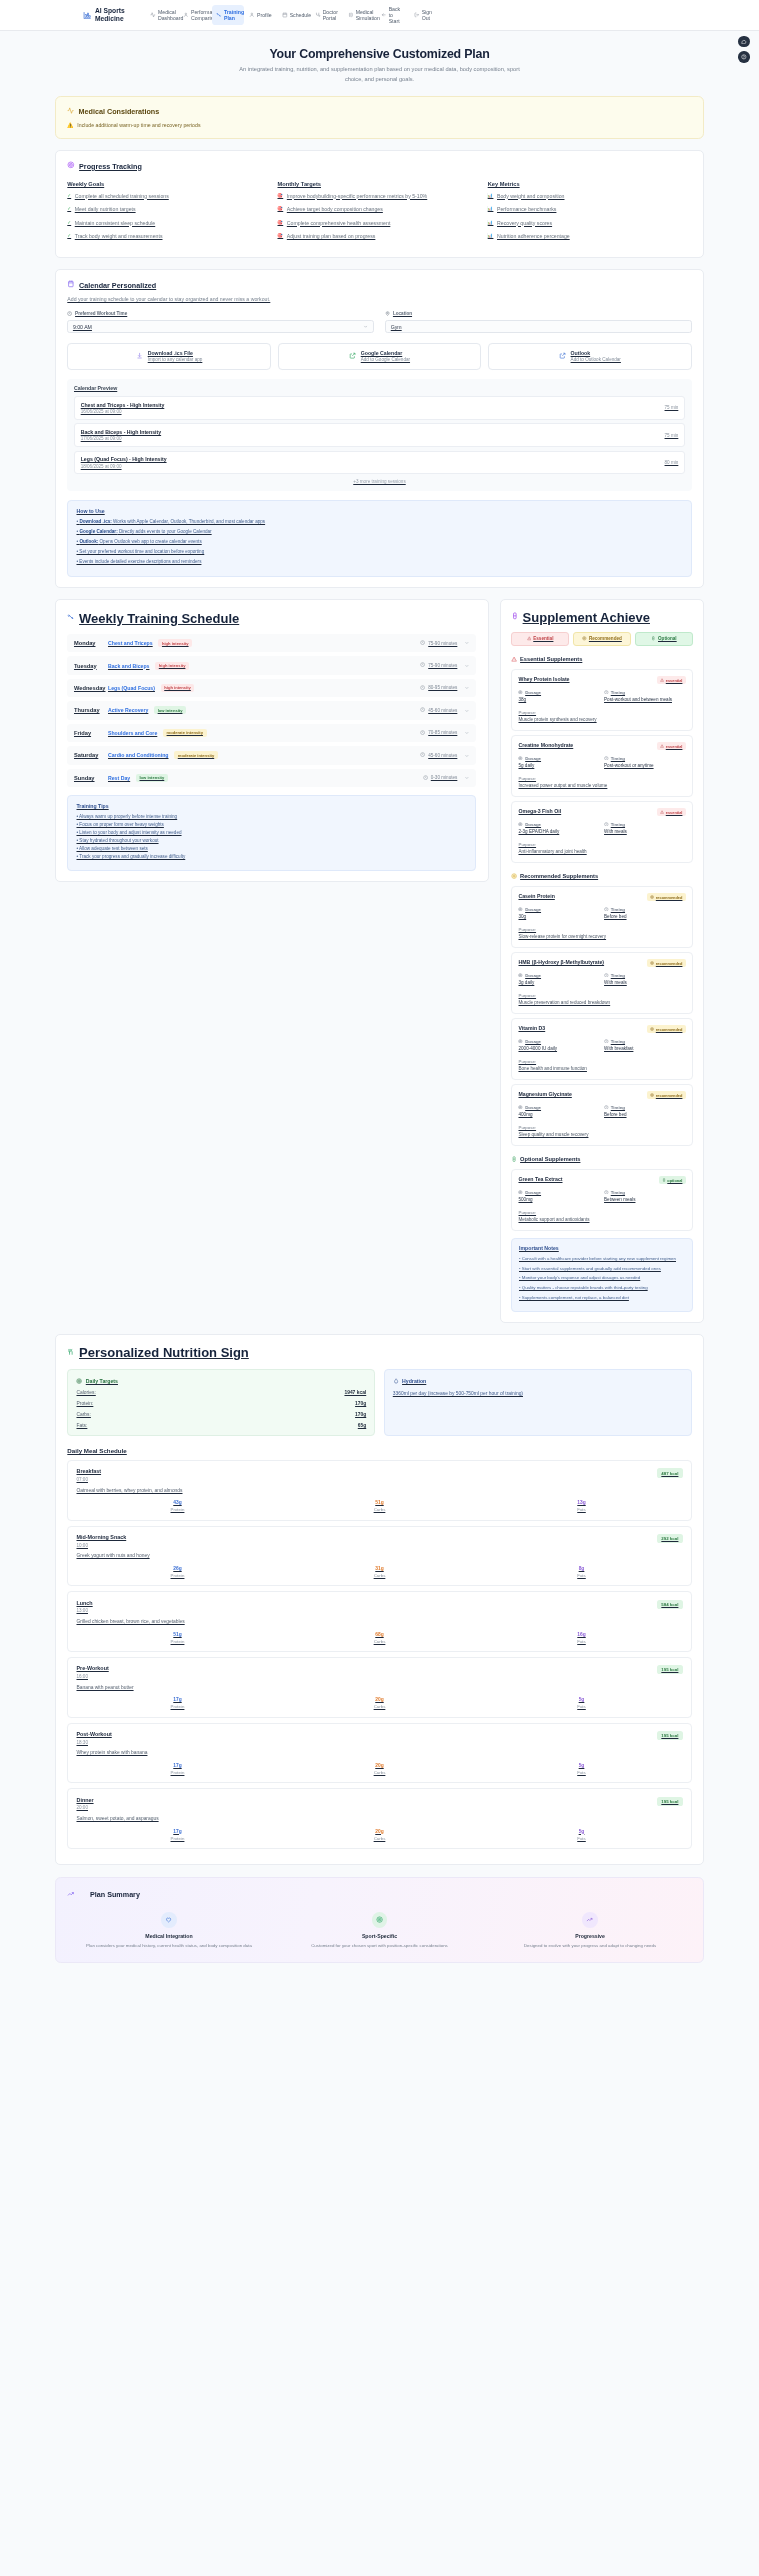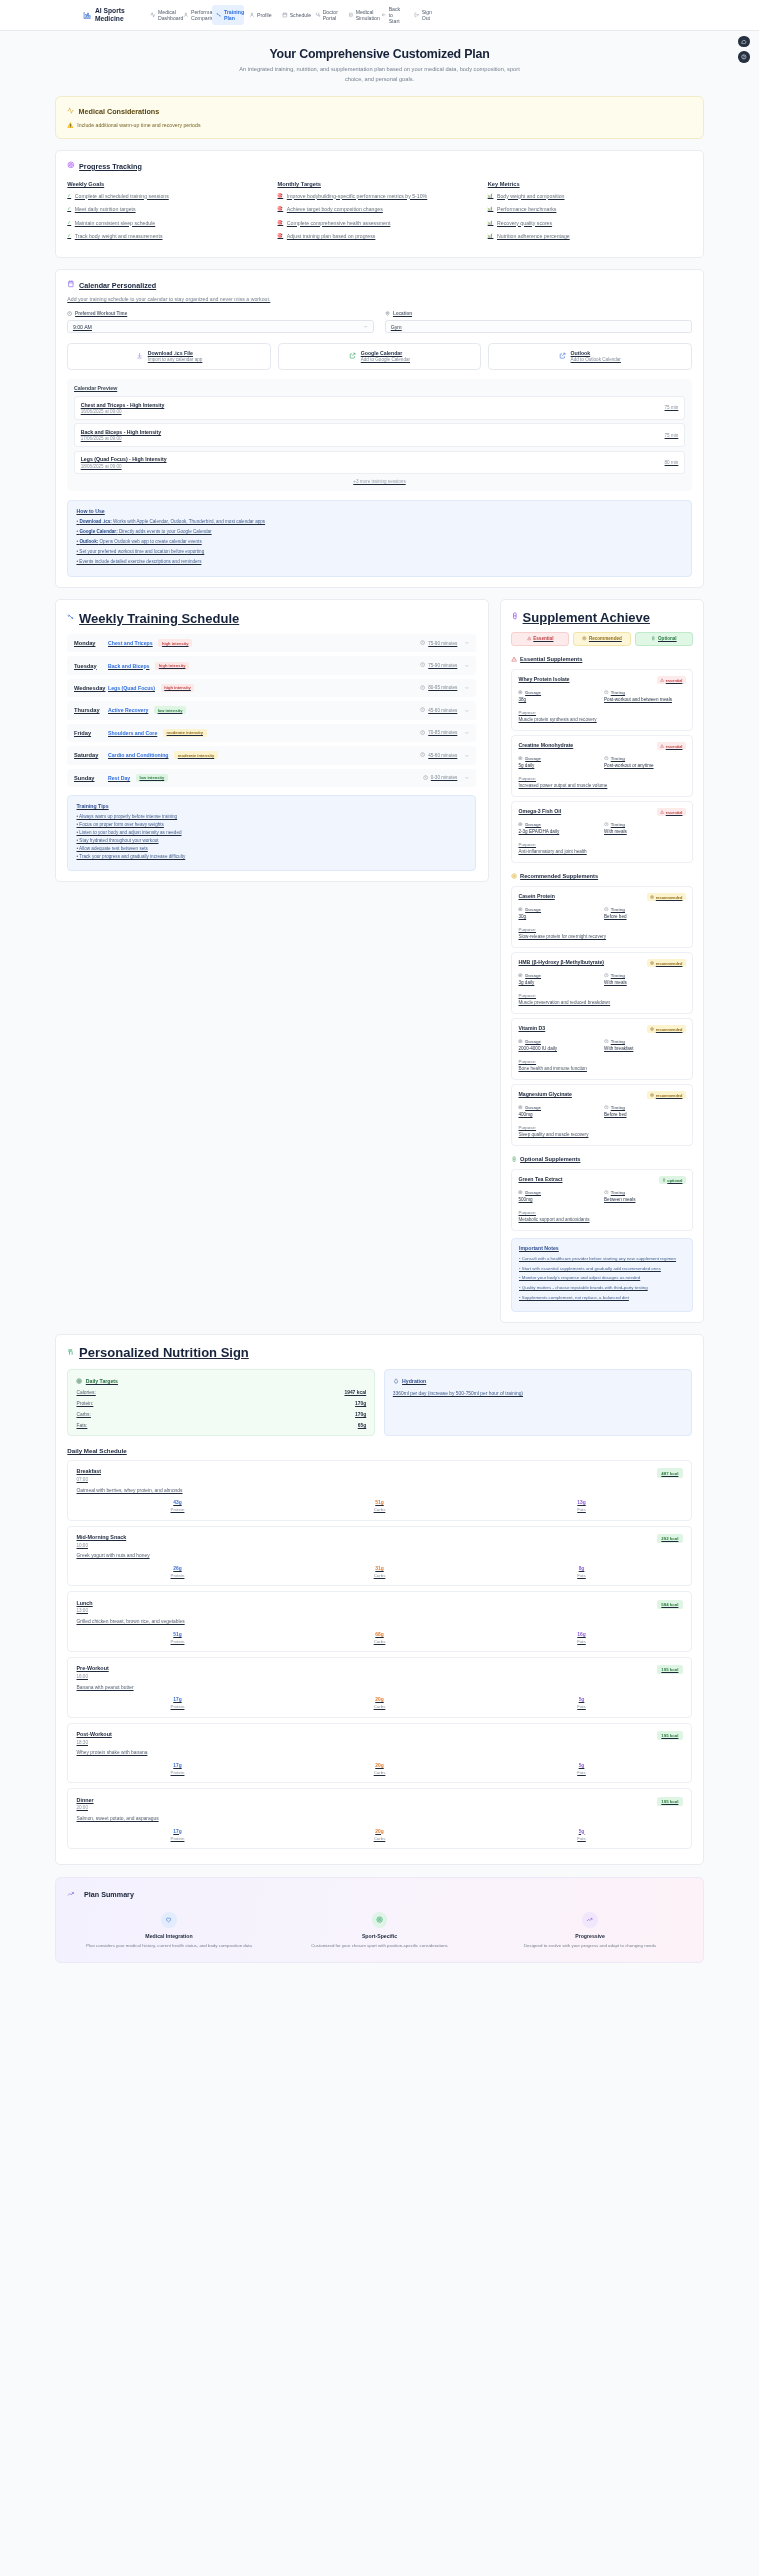"Plan Summary" .summary-title { gap: 9px -> 15px }
